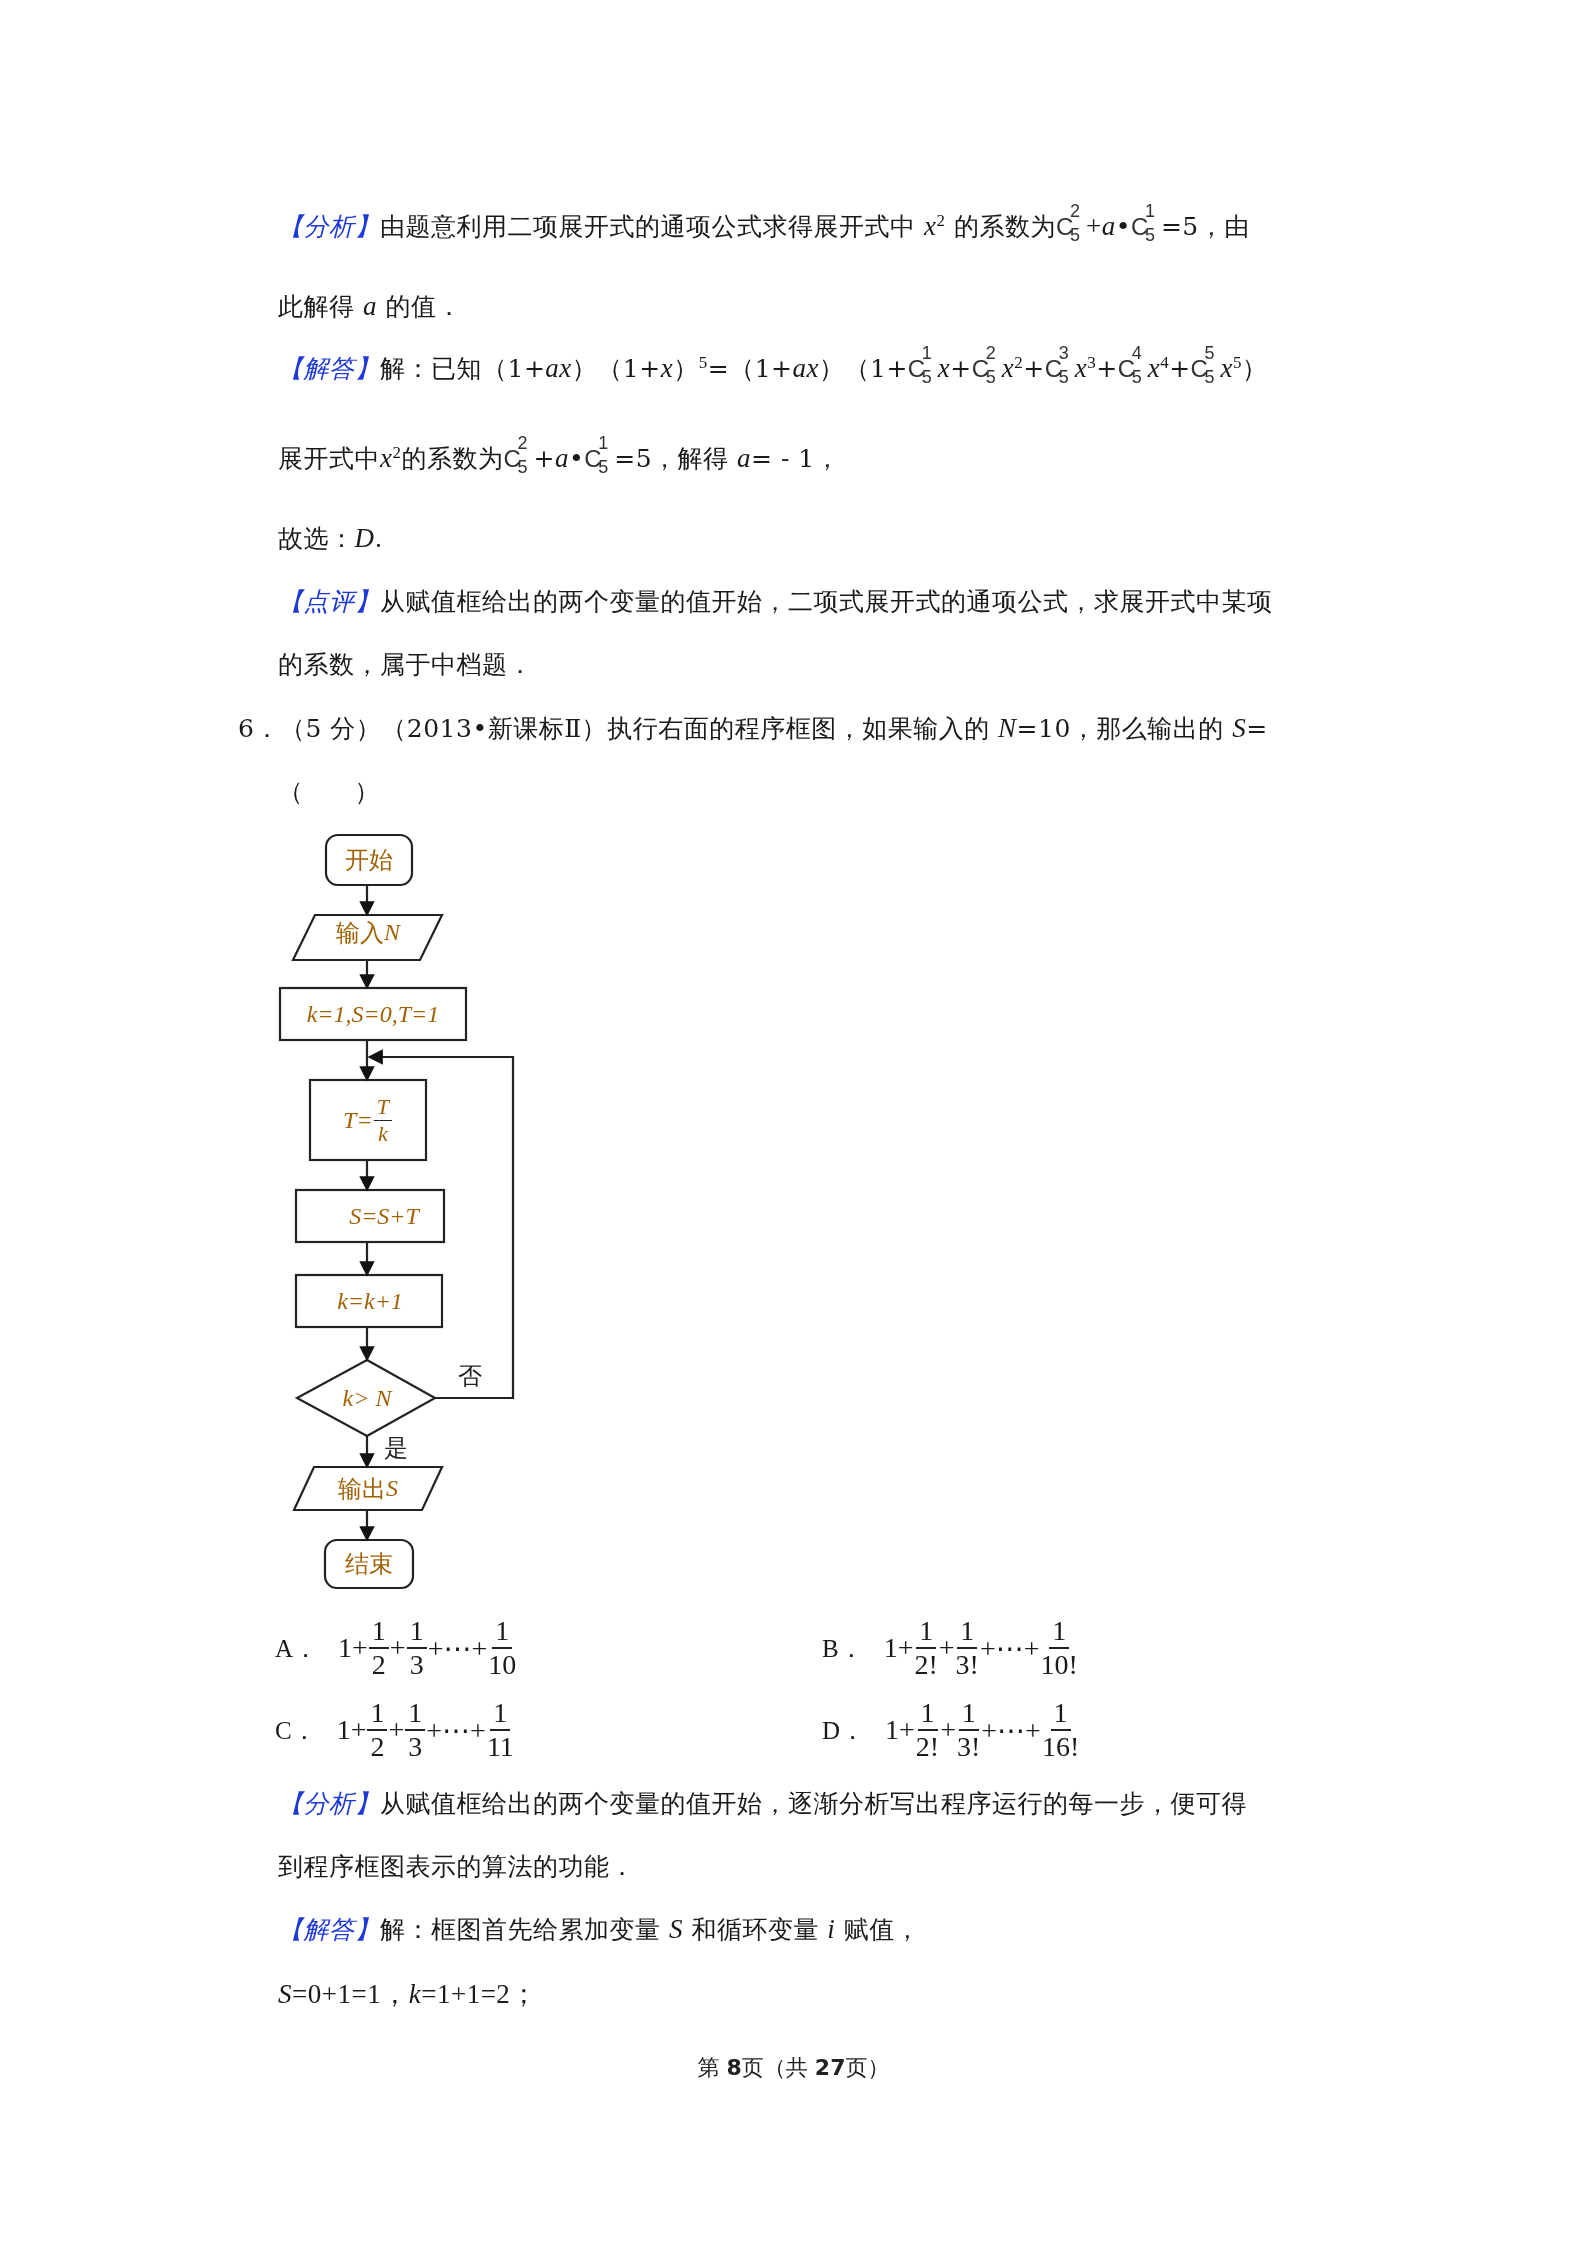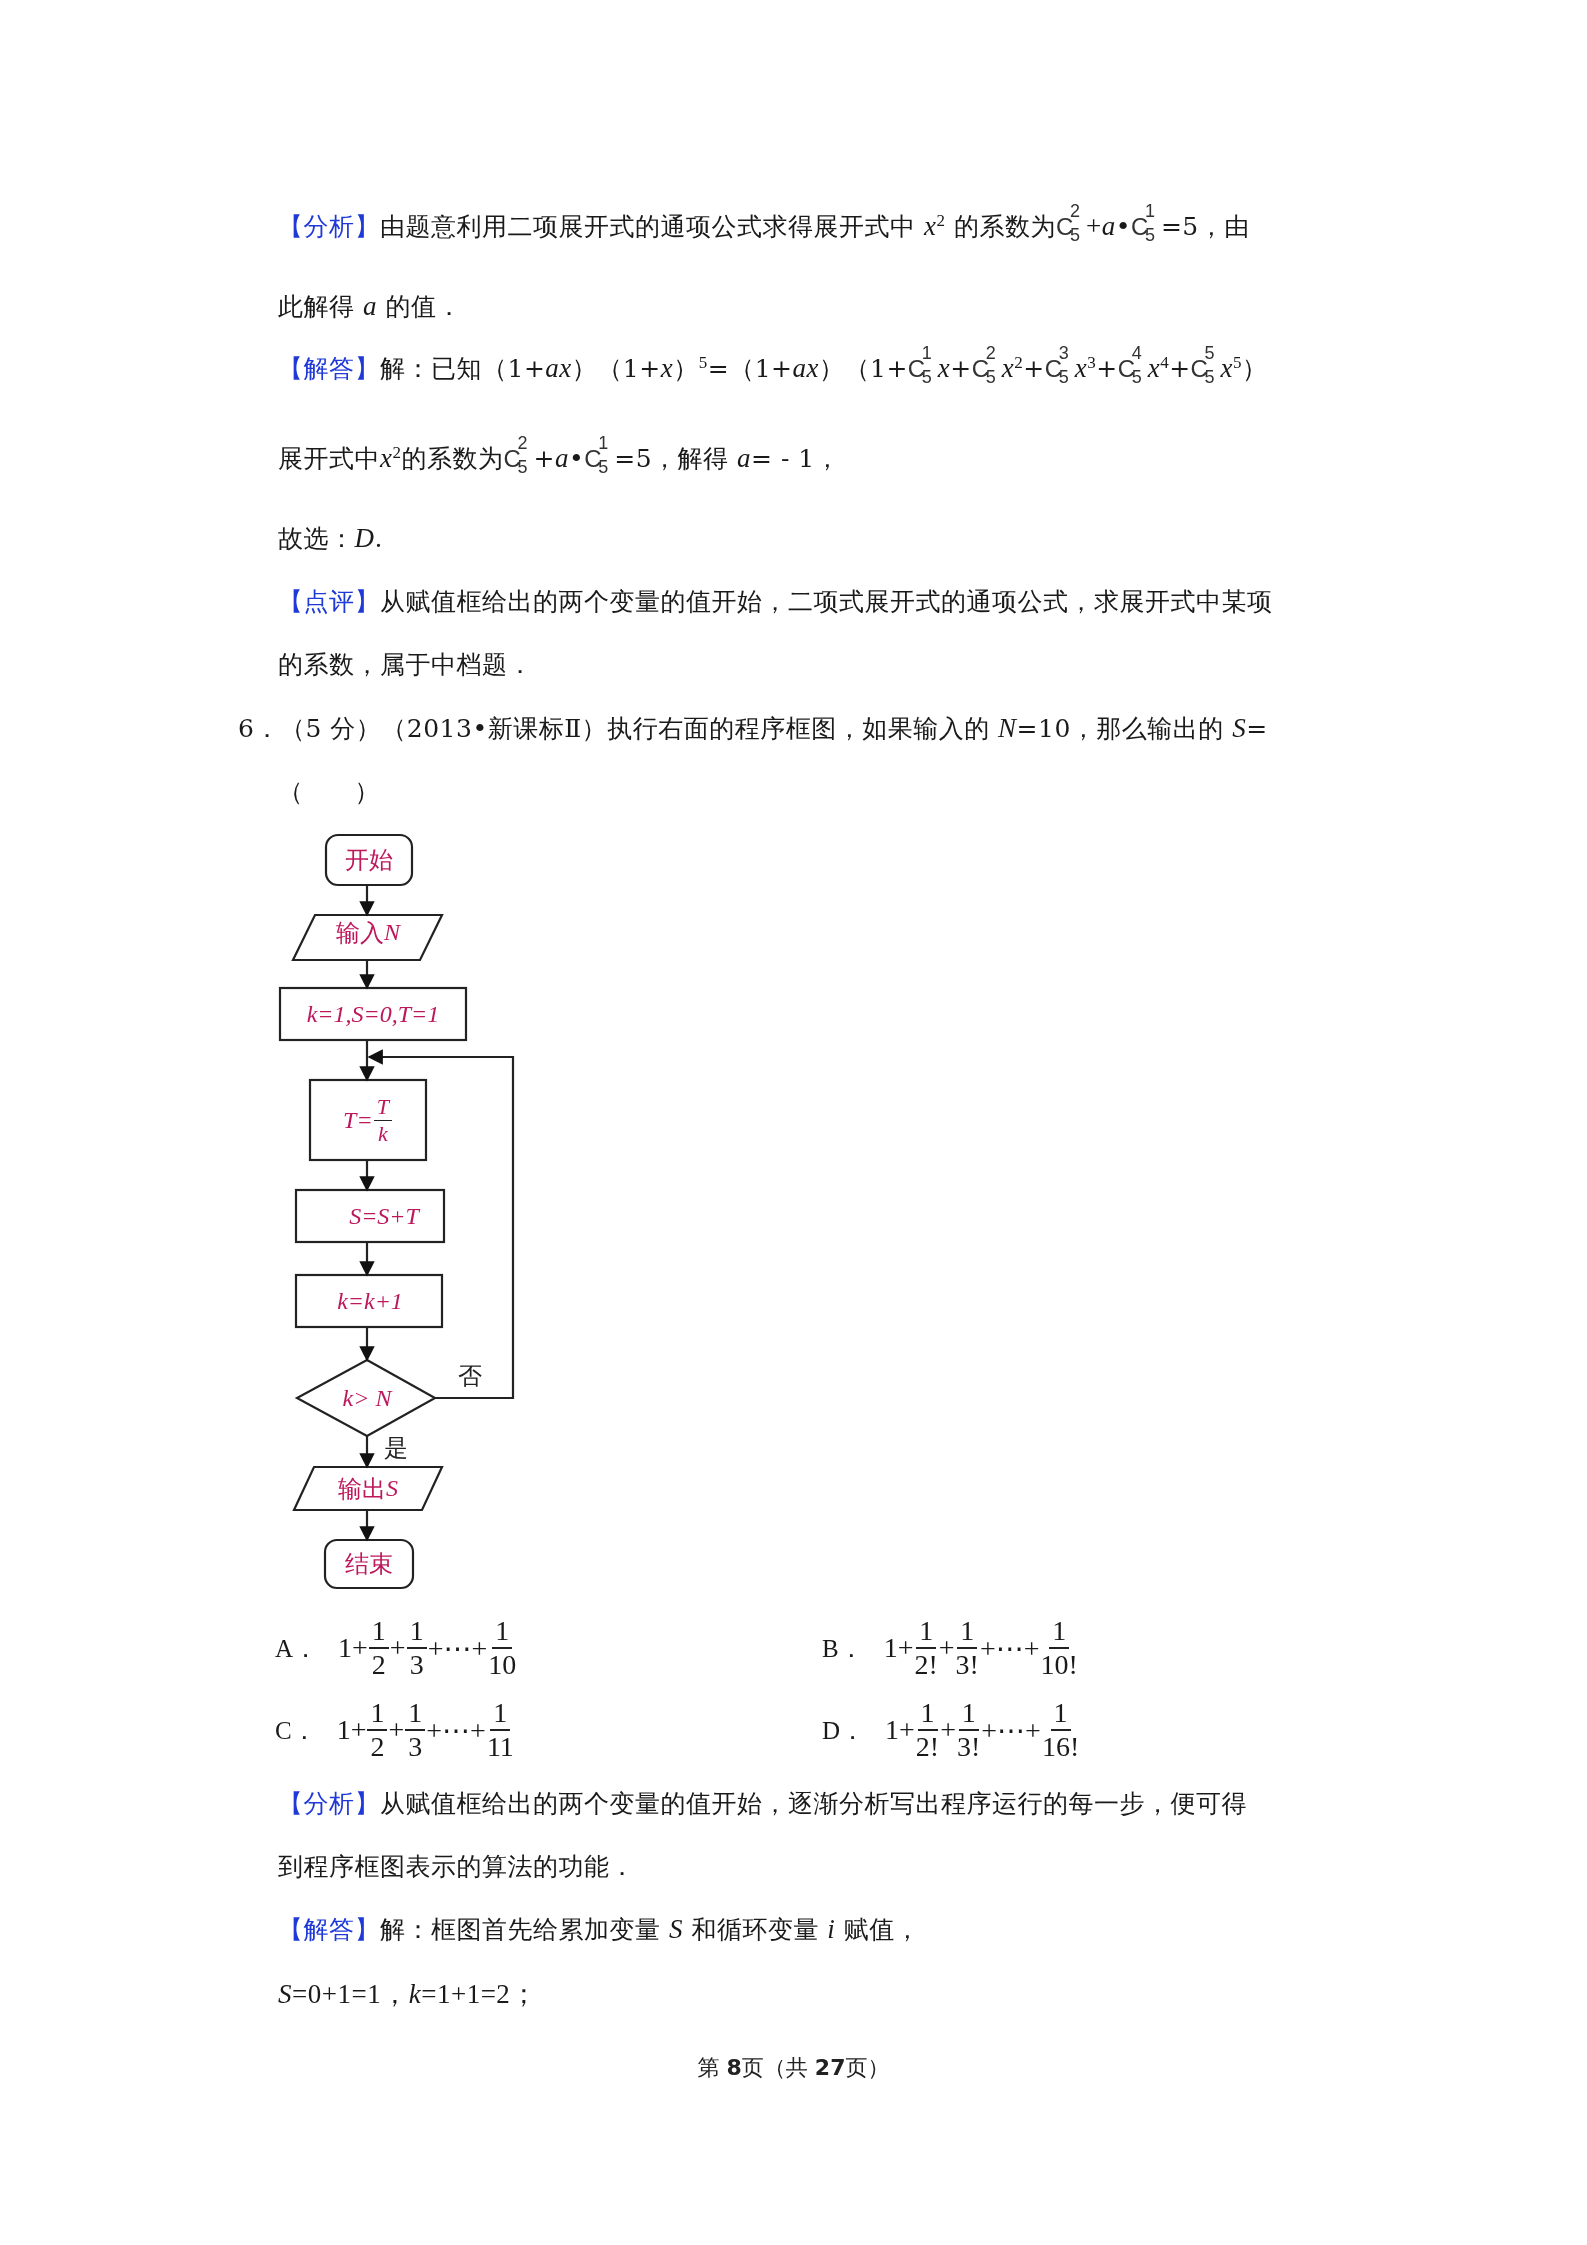"【分析】" .tag { font-style: none -> italic }
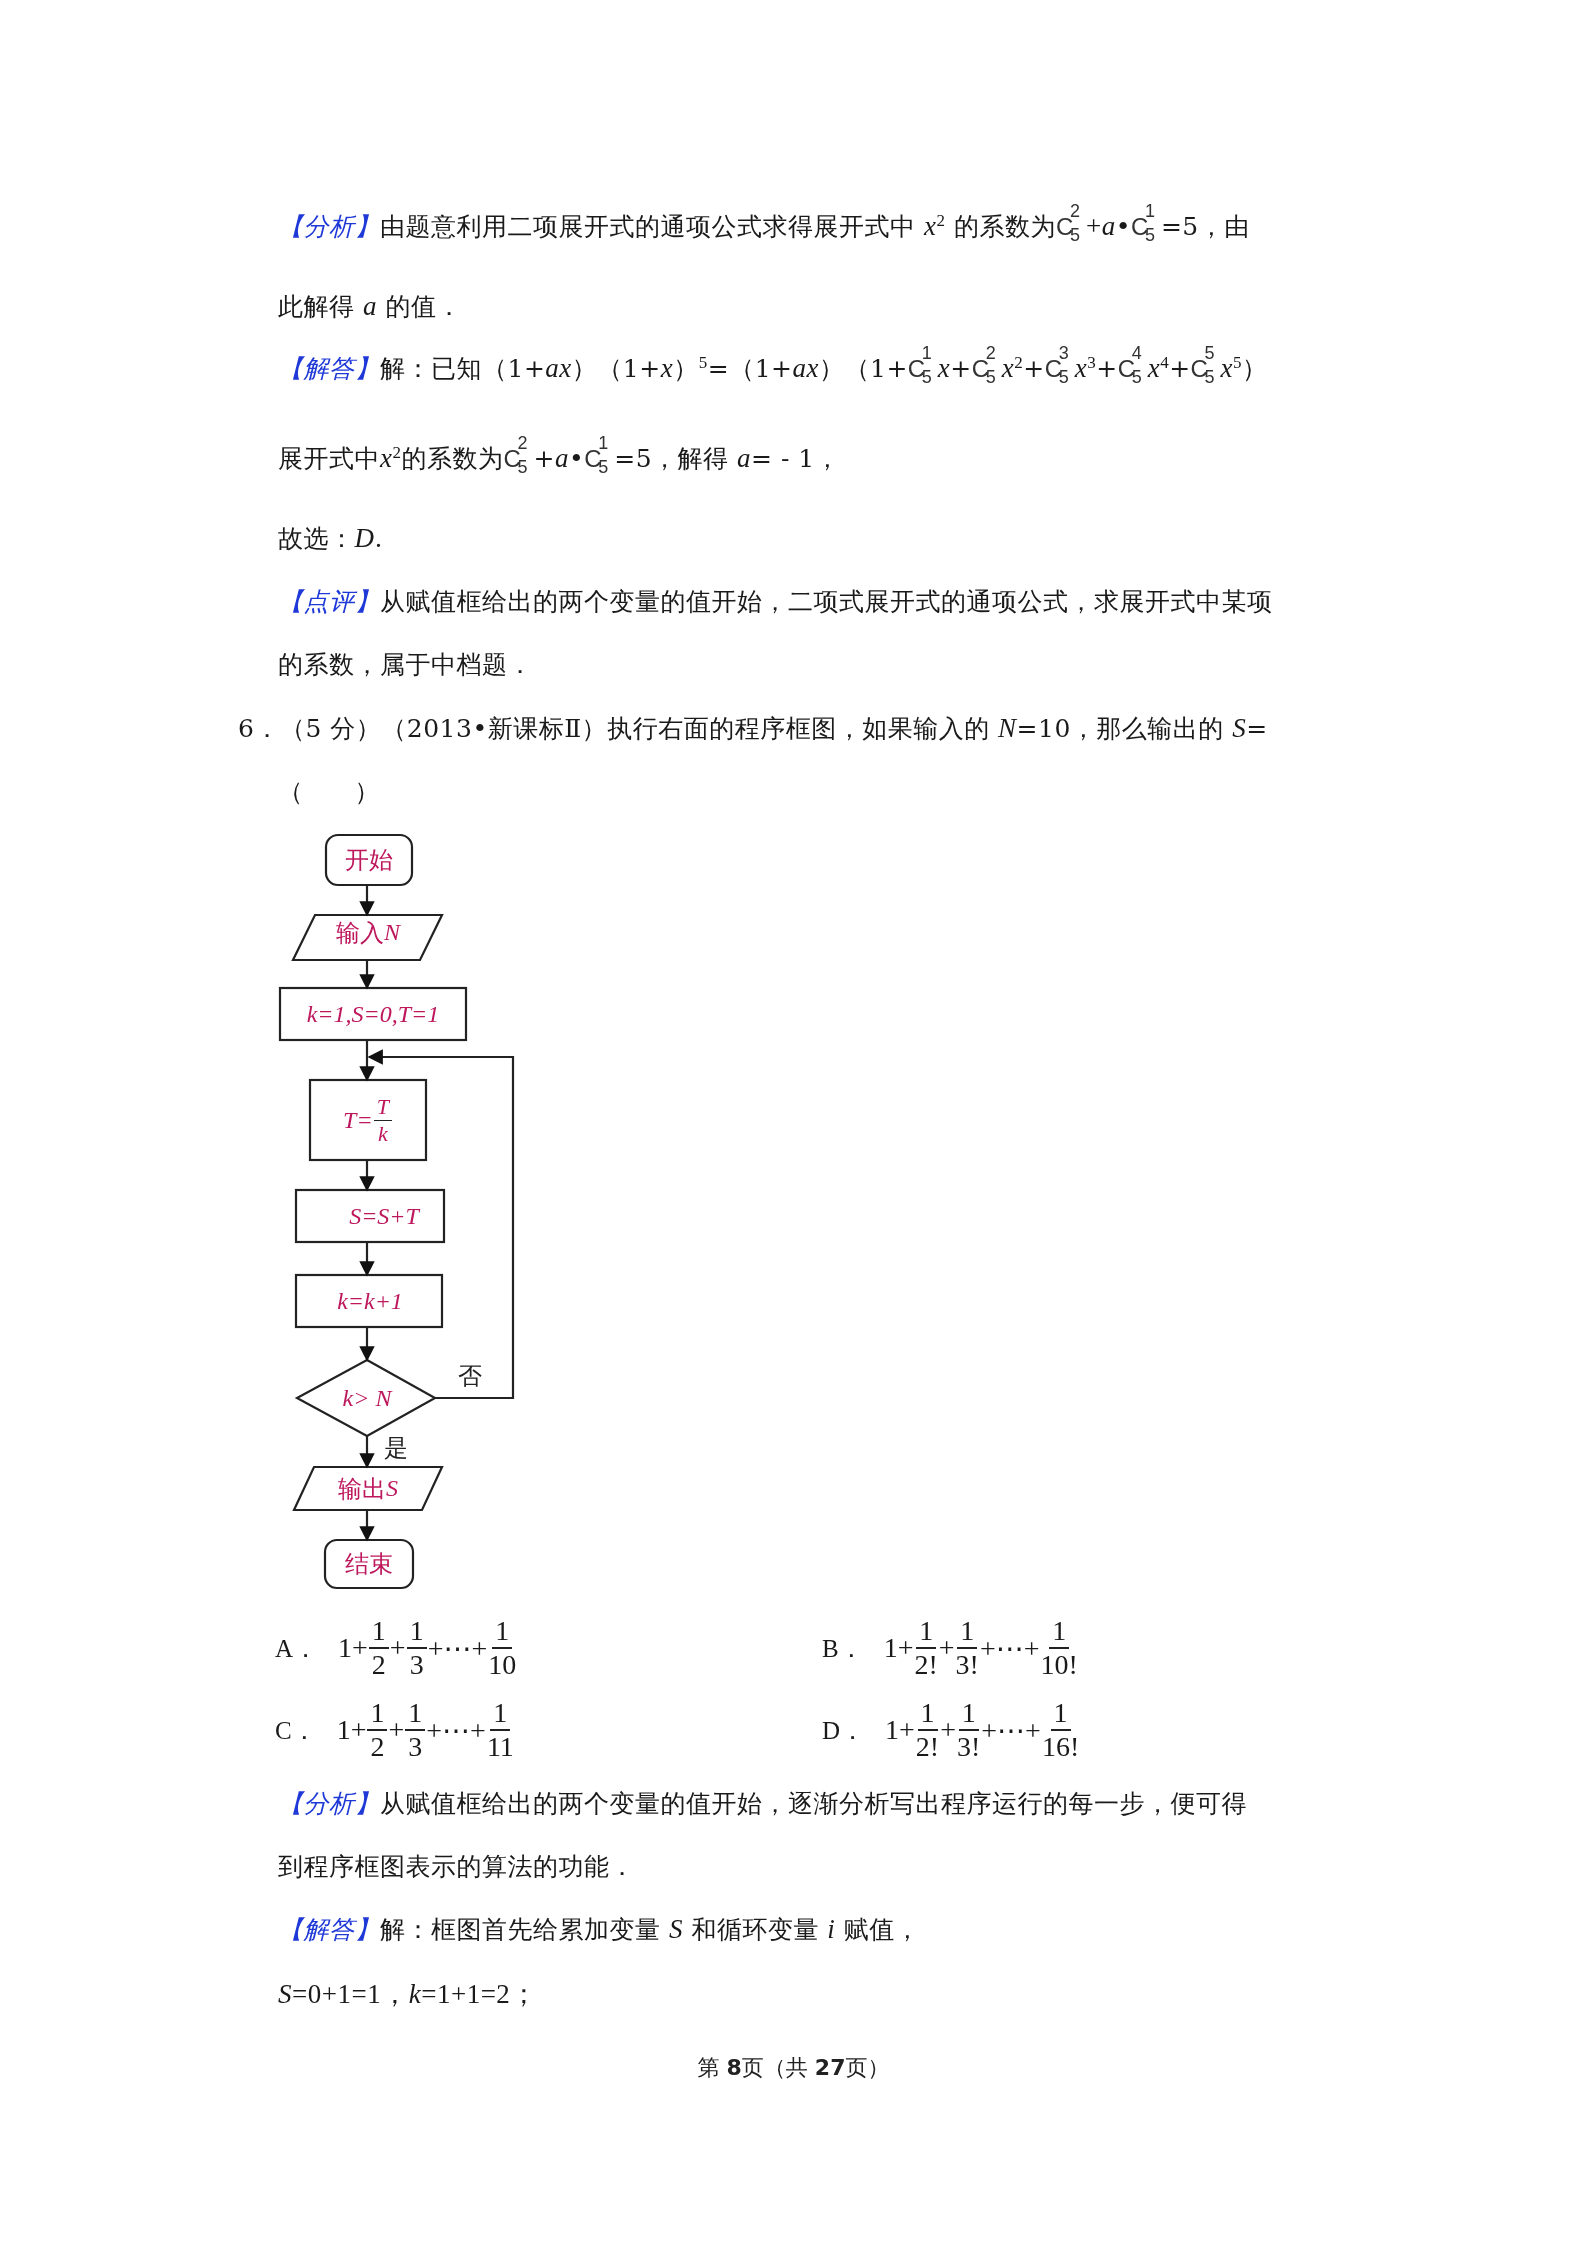"开始" .node { color: #be185d -> #a16207 }
